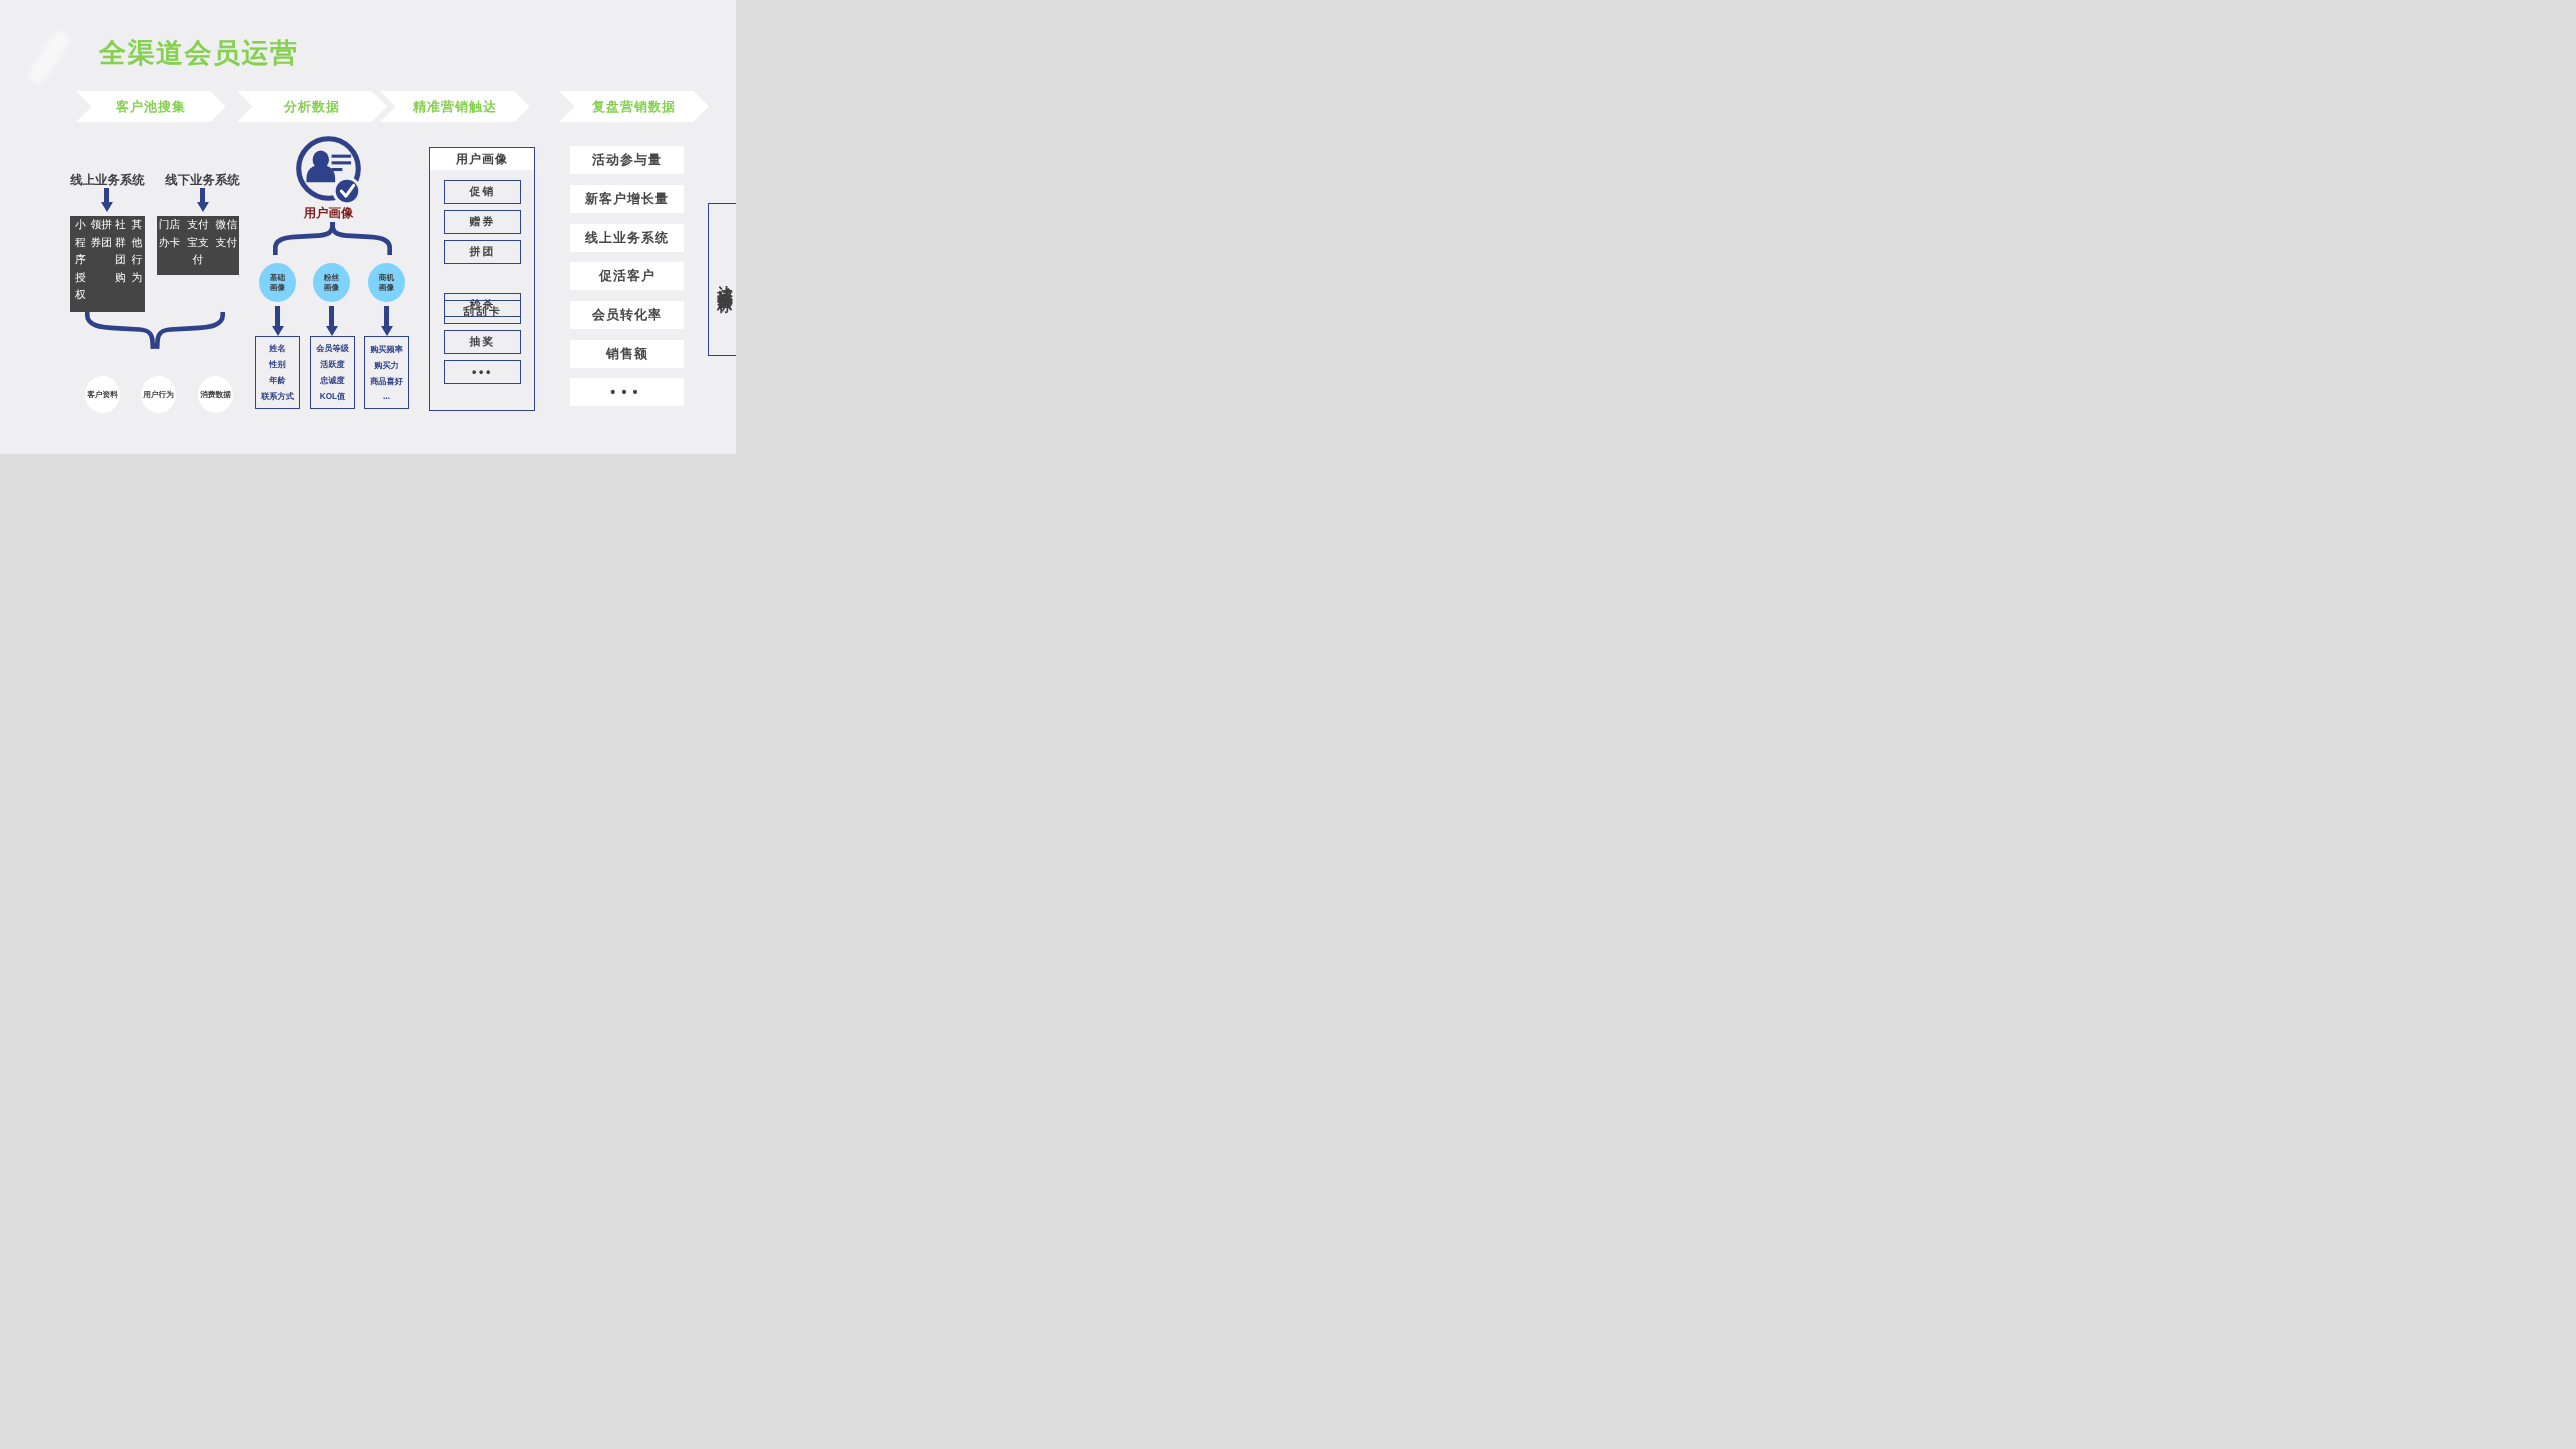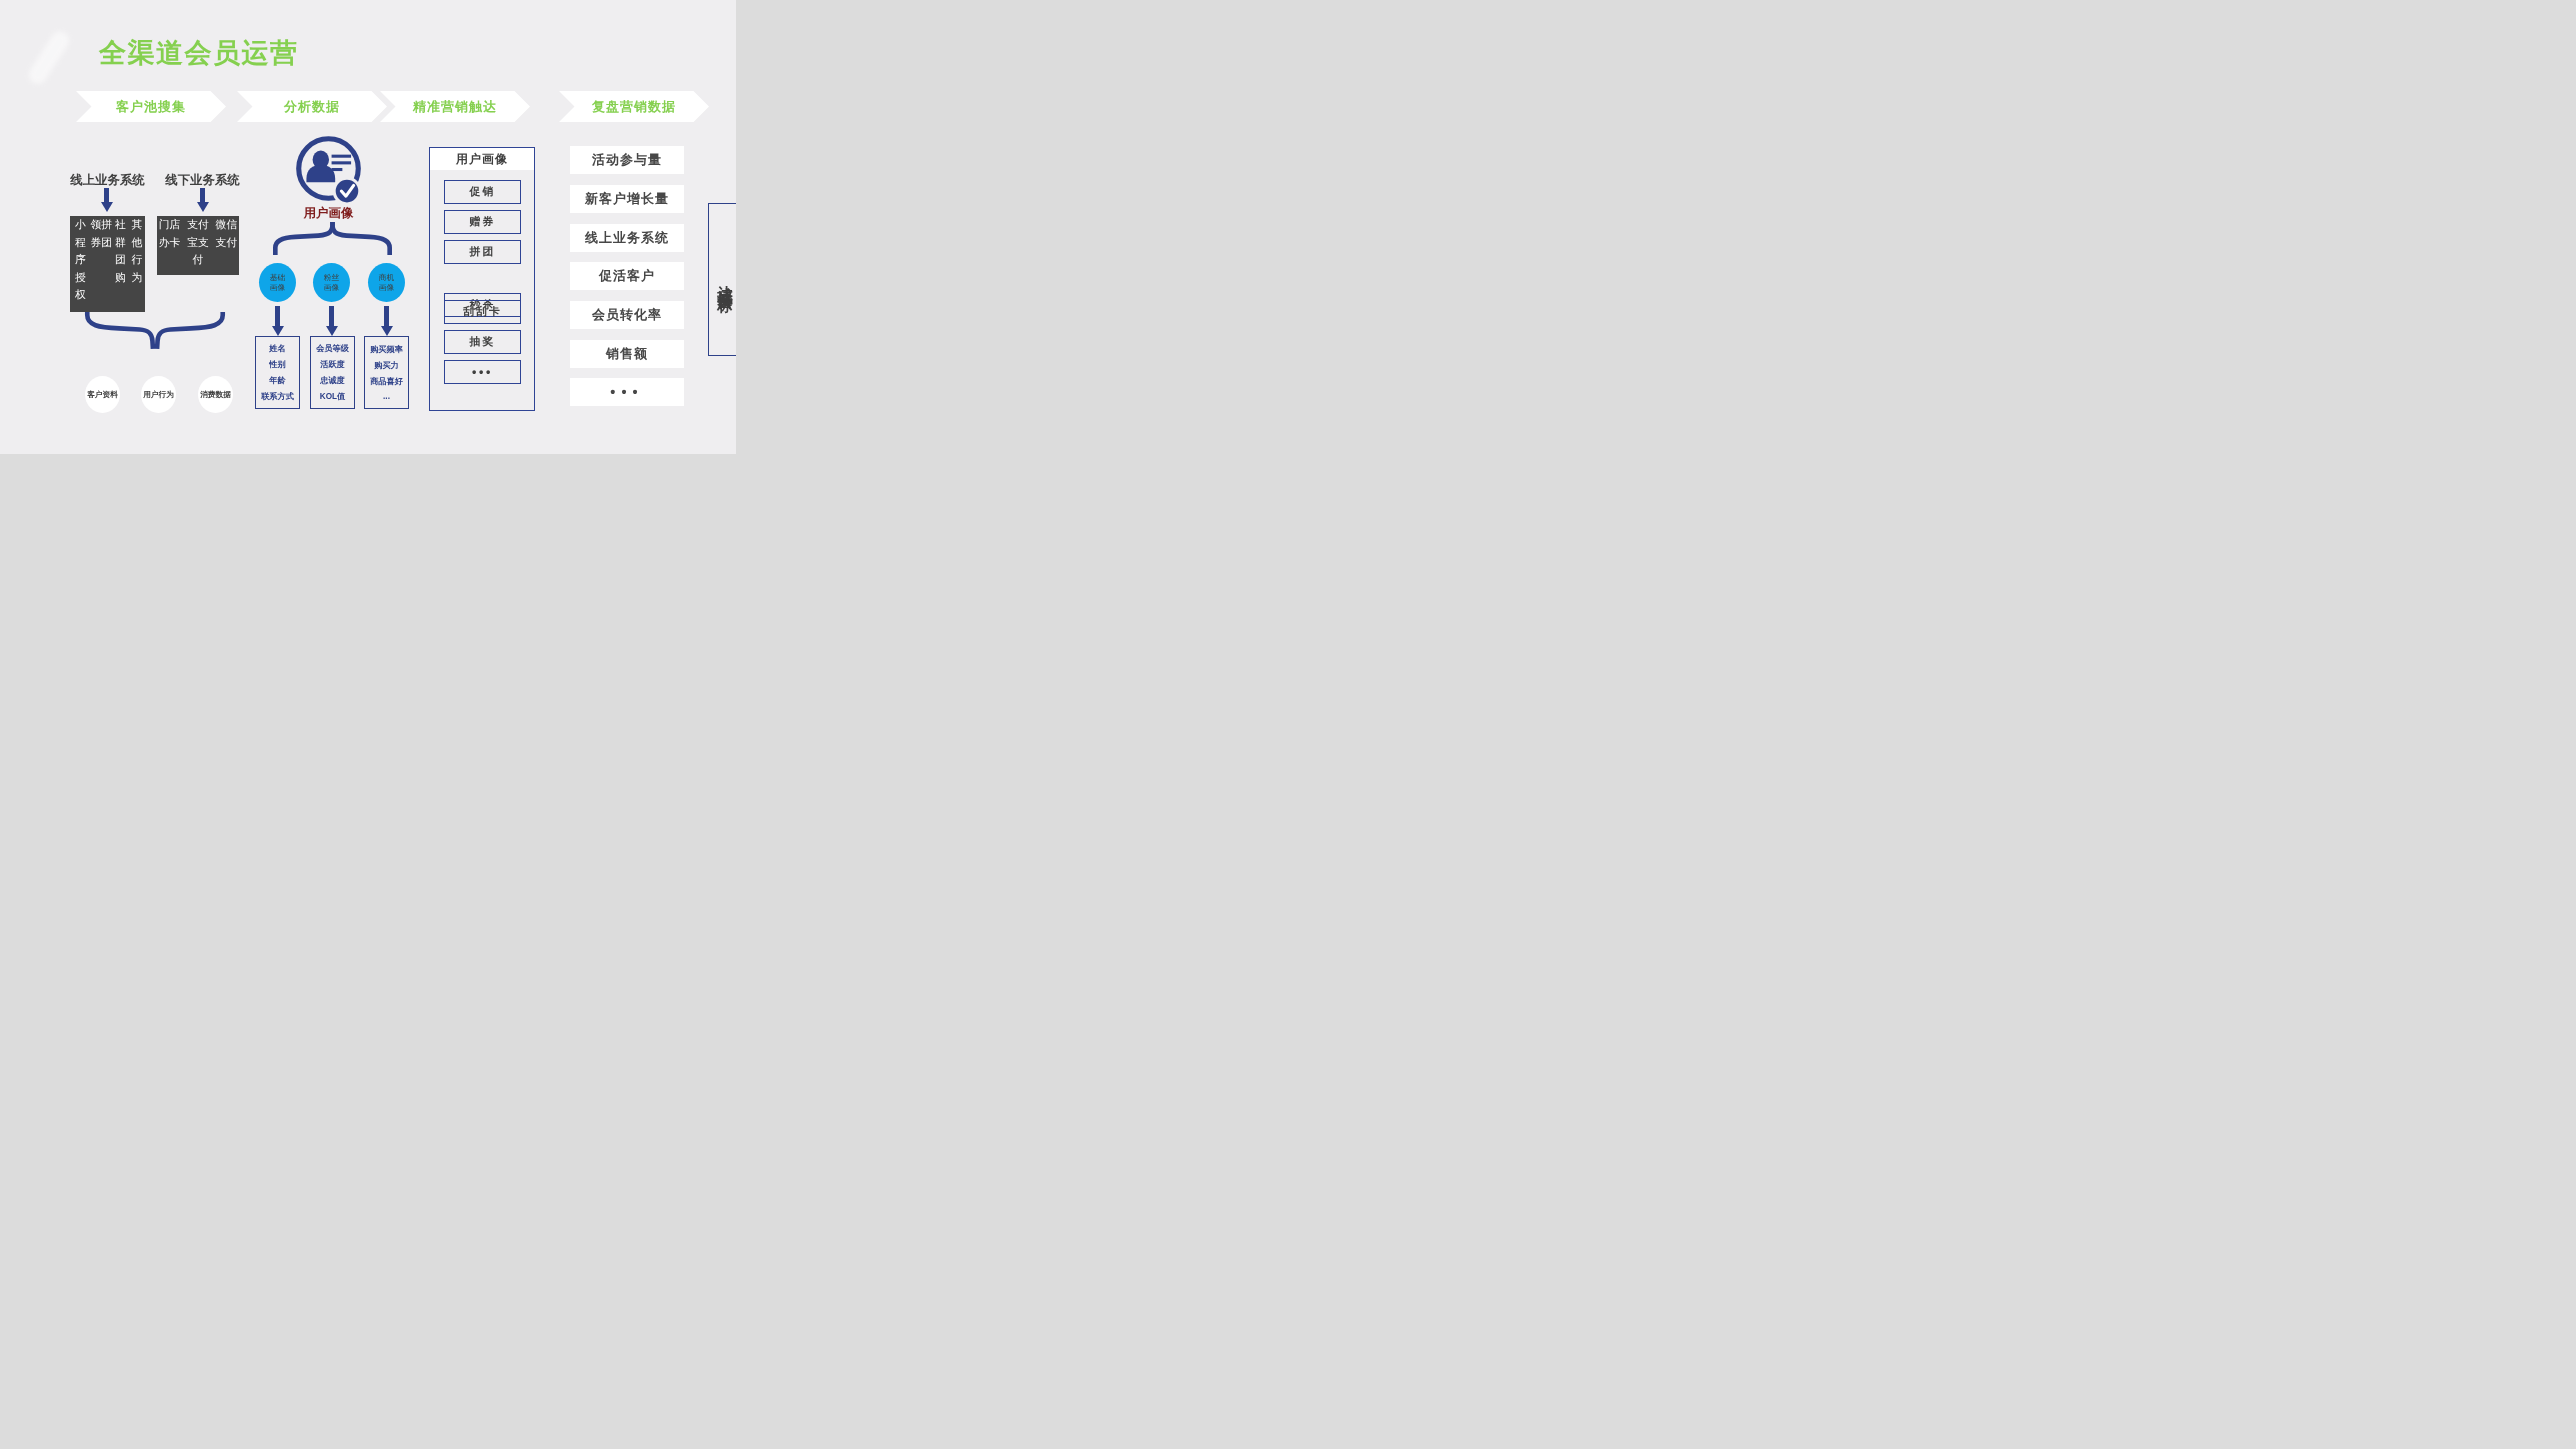"基础" .pcircle { background: #0ea5e9 -> #7dd3fc; font-weight: 400 -> 700 }
